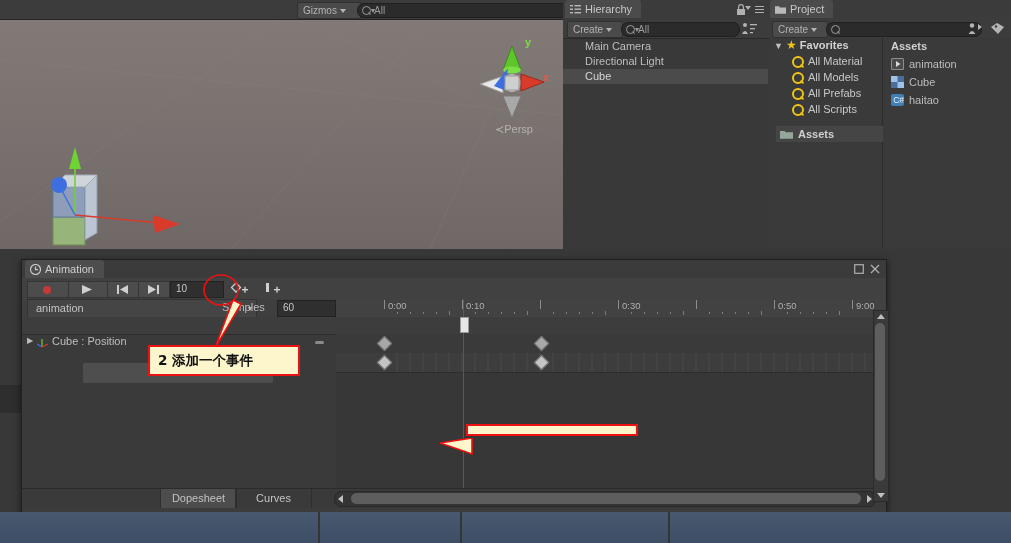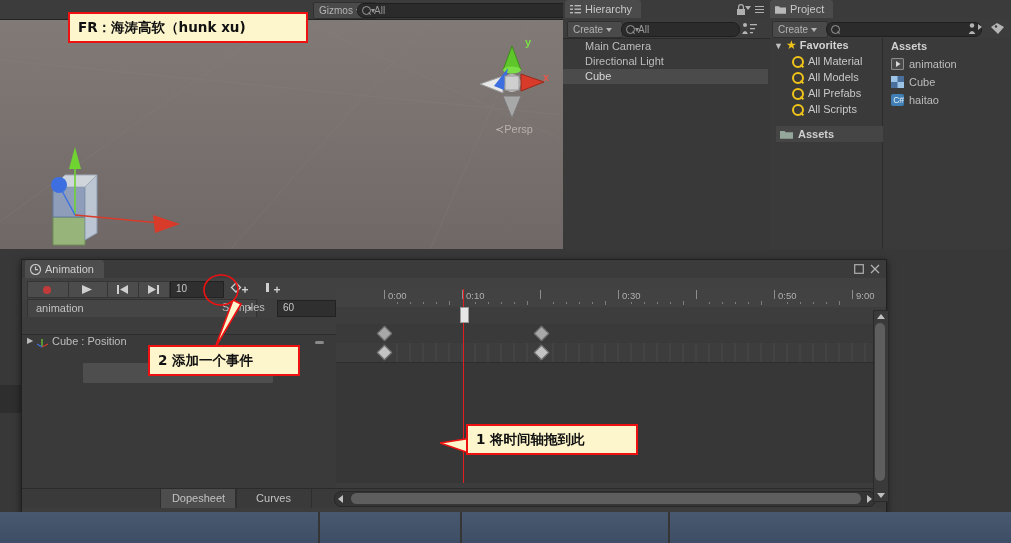"Gizmos" div.tb-btn { margin-left: 16px -> none }
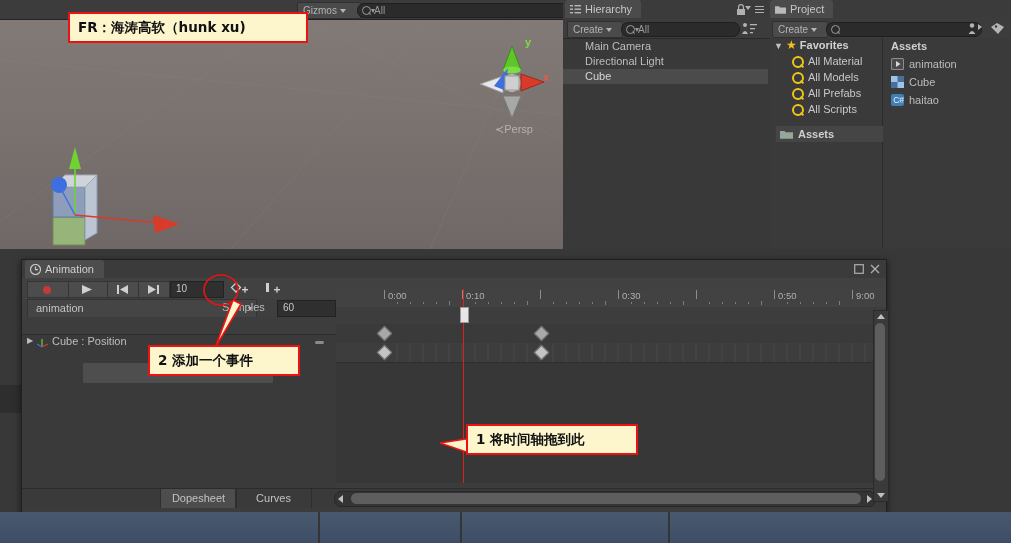"FR：海涛高软（hunk xu)" div.callout { html: <div>FR：海涛高软（hunk xu)</div> -> none }
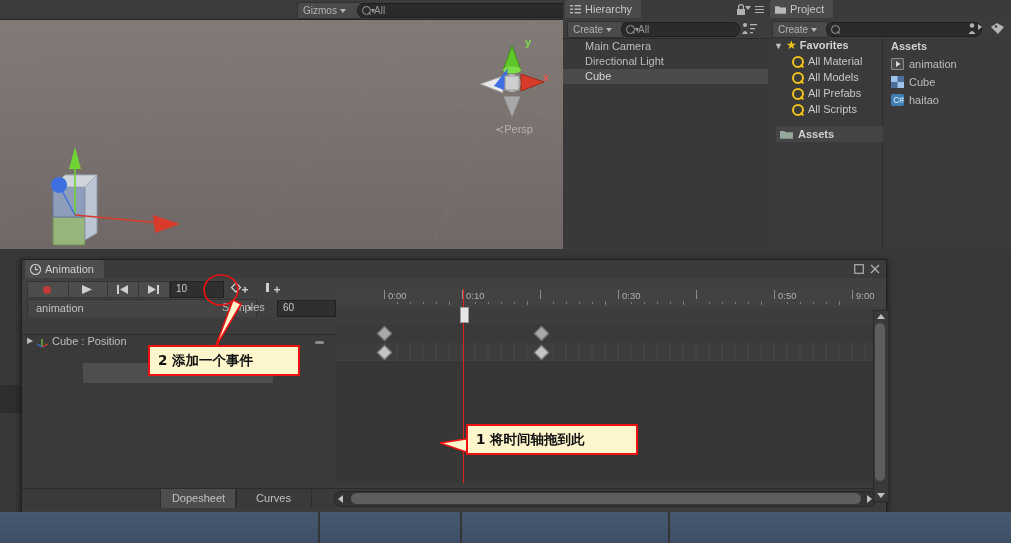"0:00" .timeline { top: 29px -> 39px }
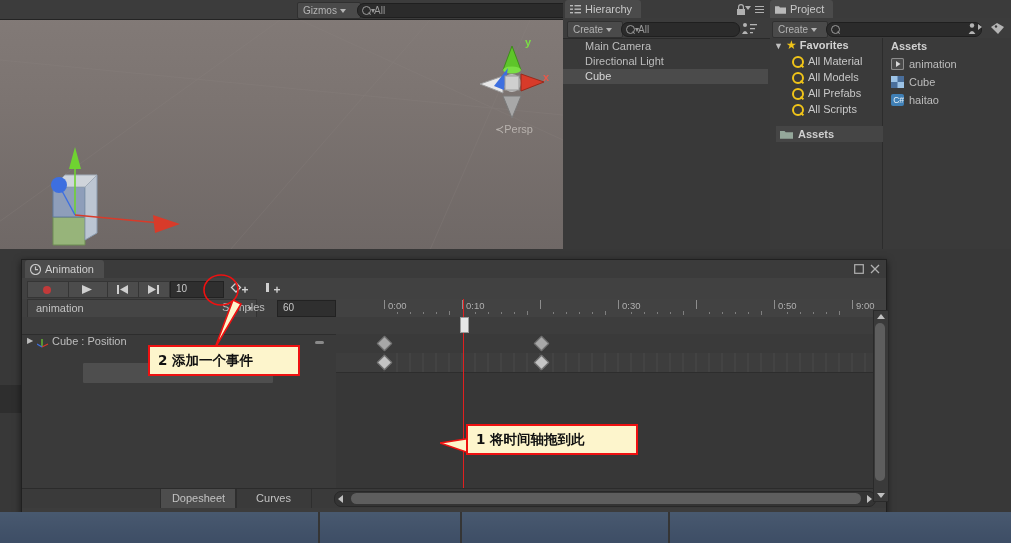"1 将时间轴拖到此" div { html: <div>1 将时间轴拖到此</div> -> none }
